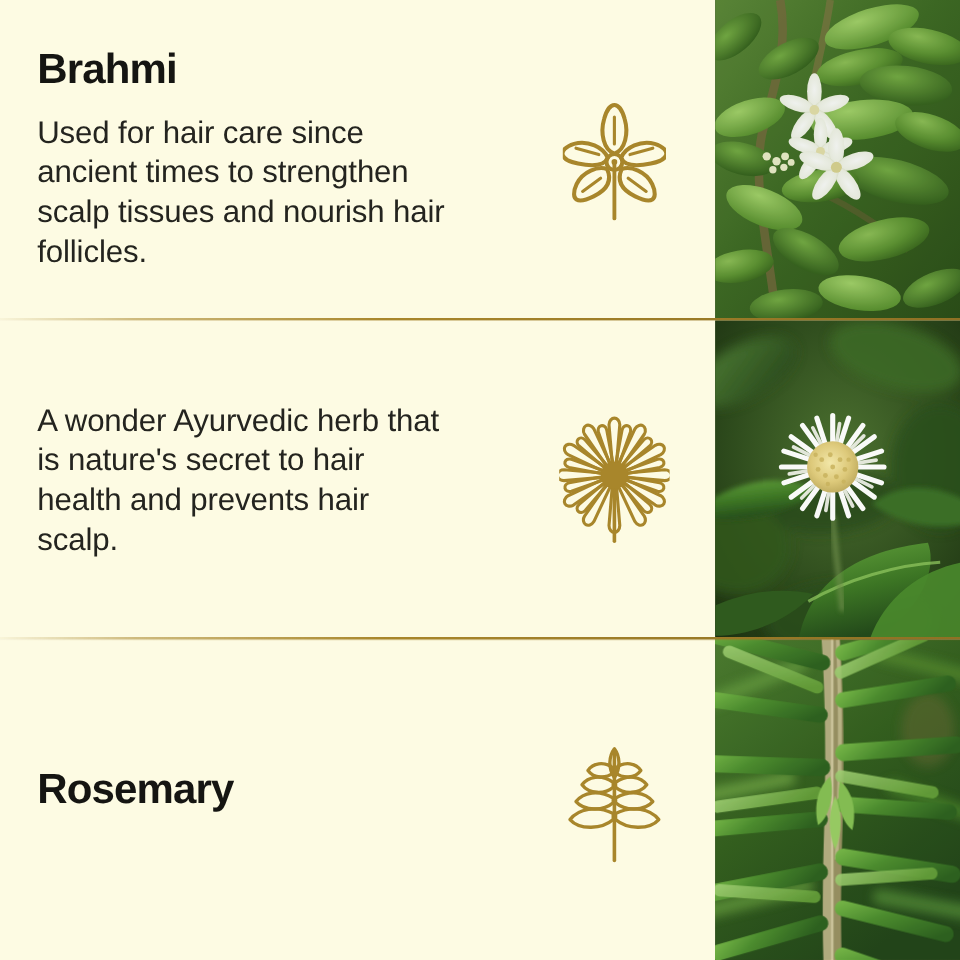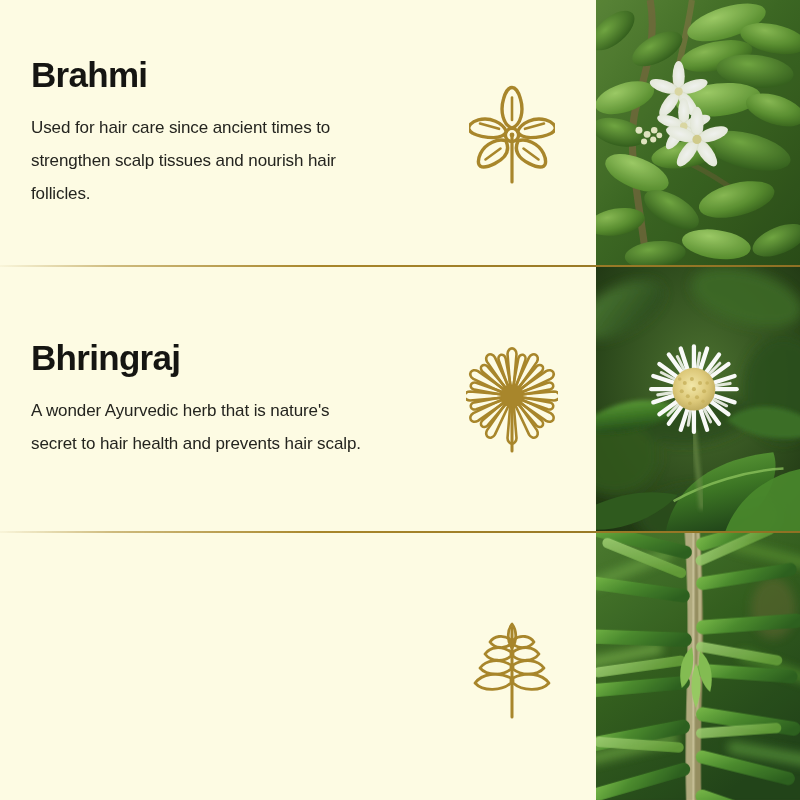"Used for hair care since" .herb-desc { font-size: 17px -> 26px }
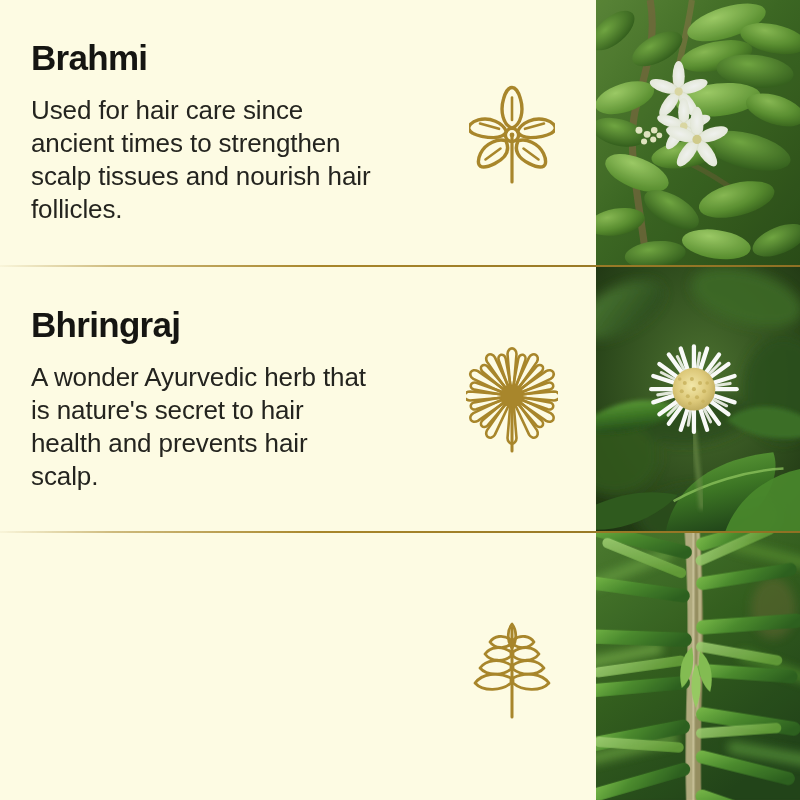"Bhringraj" h2.herb-title { html: <h2>Bhringraj</h2> -> none }
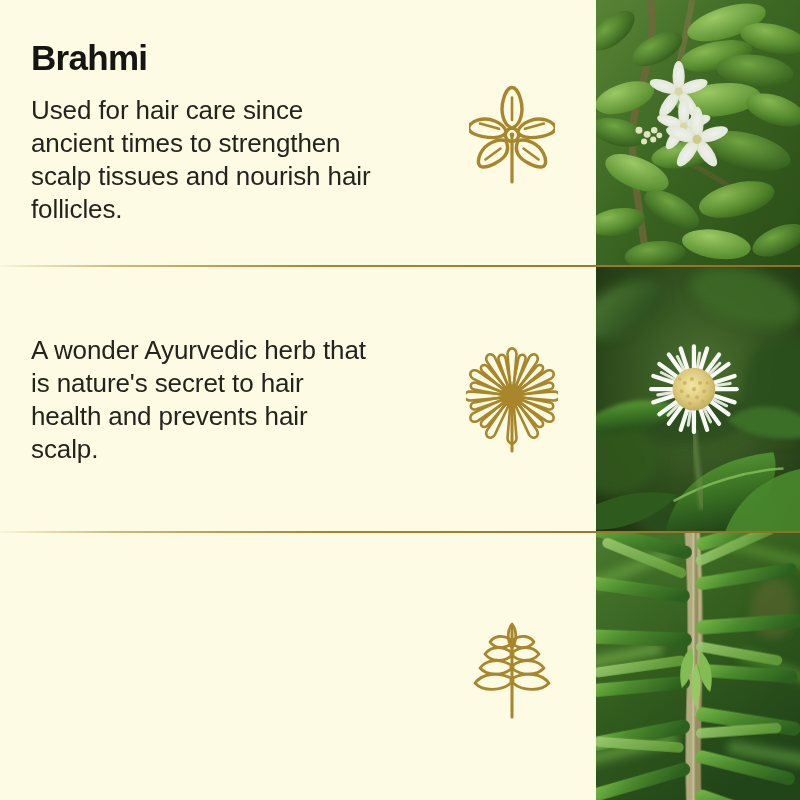"Rosemary" h2.herb-title { html: none -> <h2>Rosemary</h2> }
